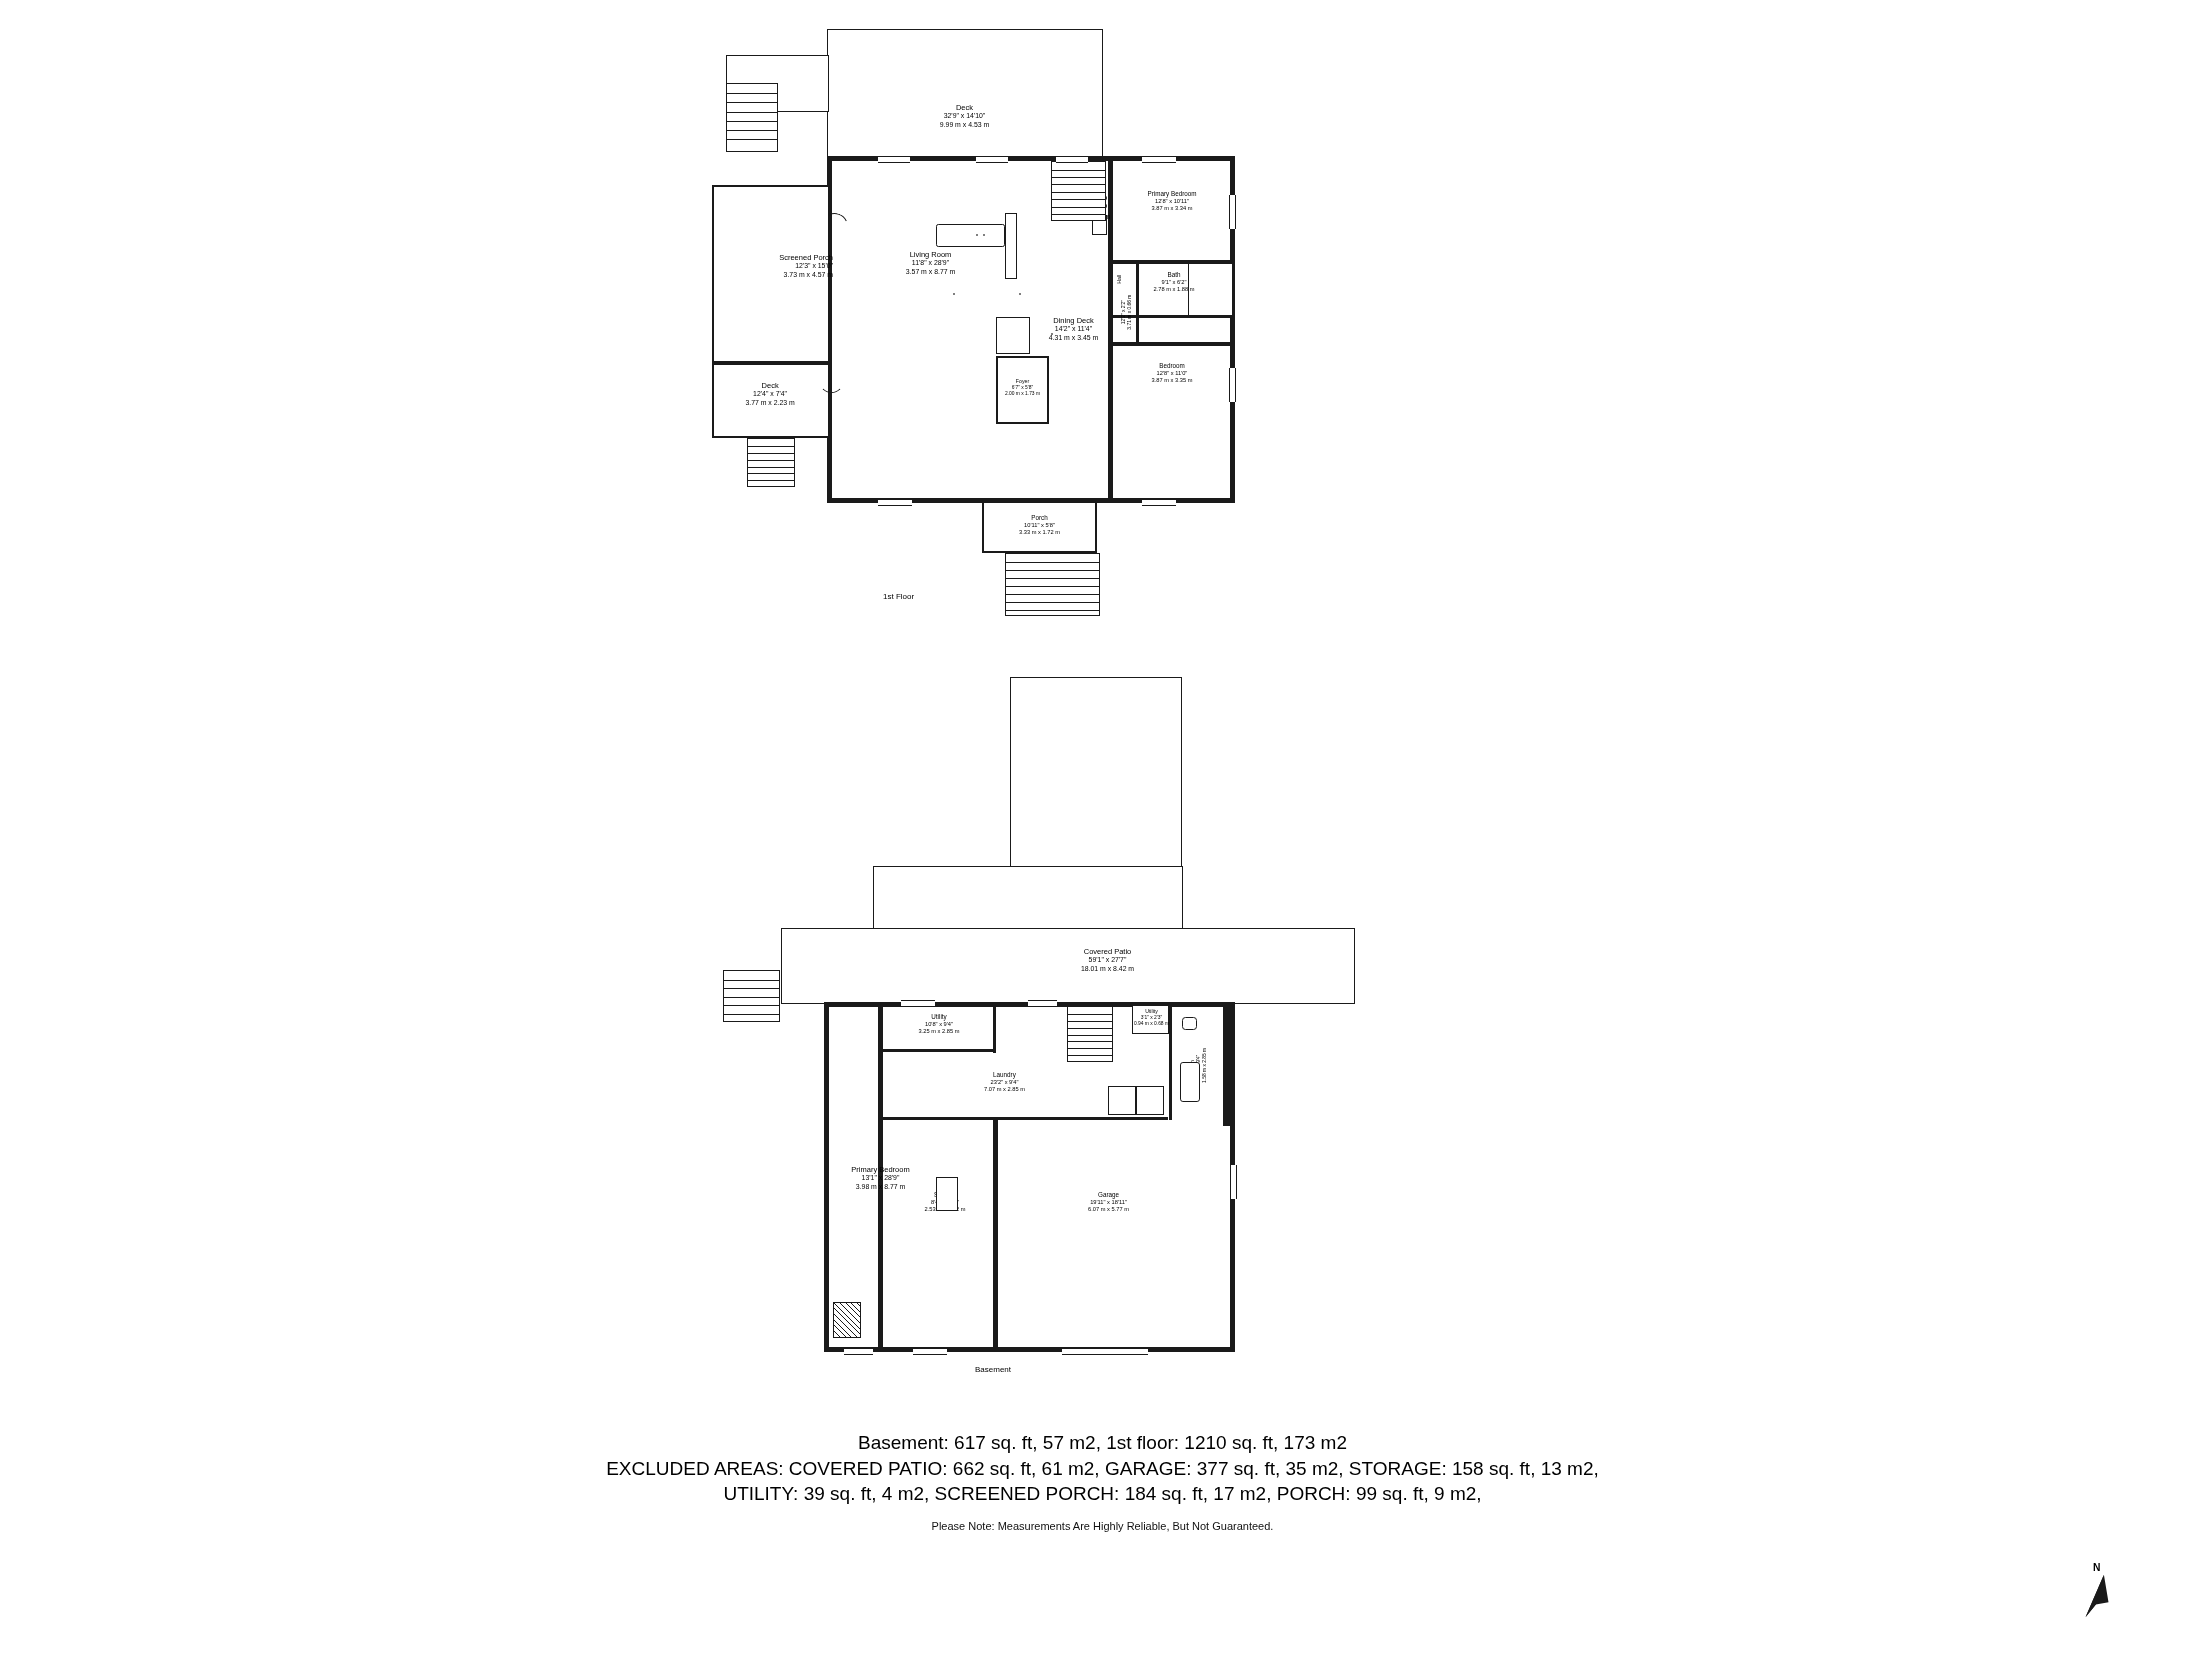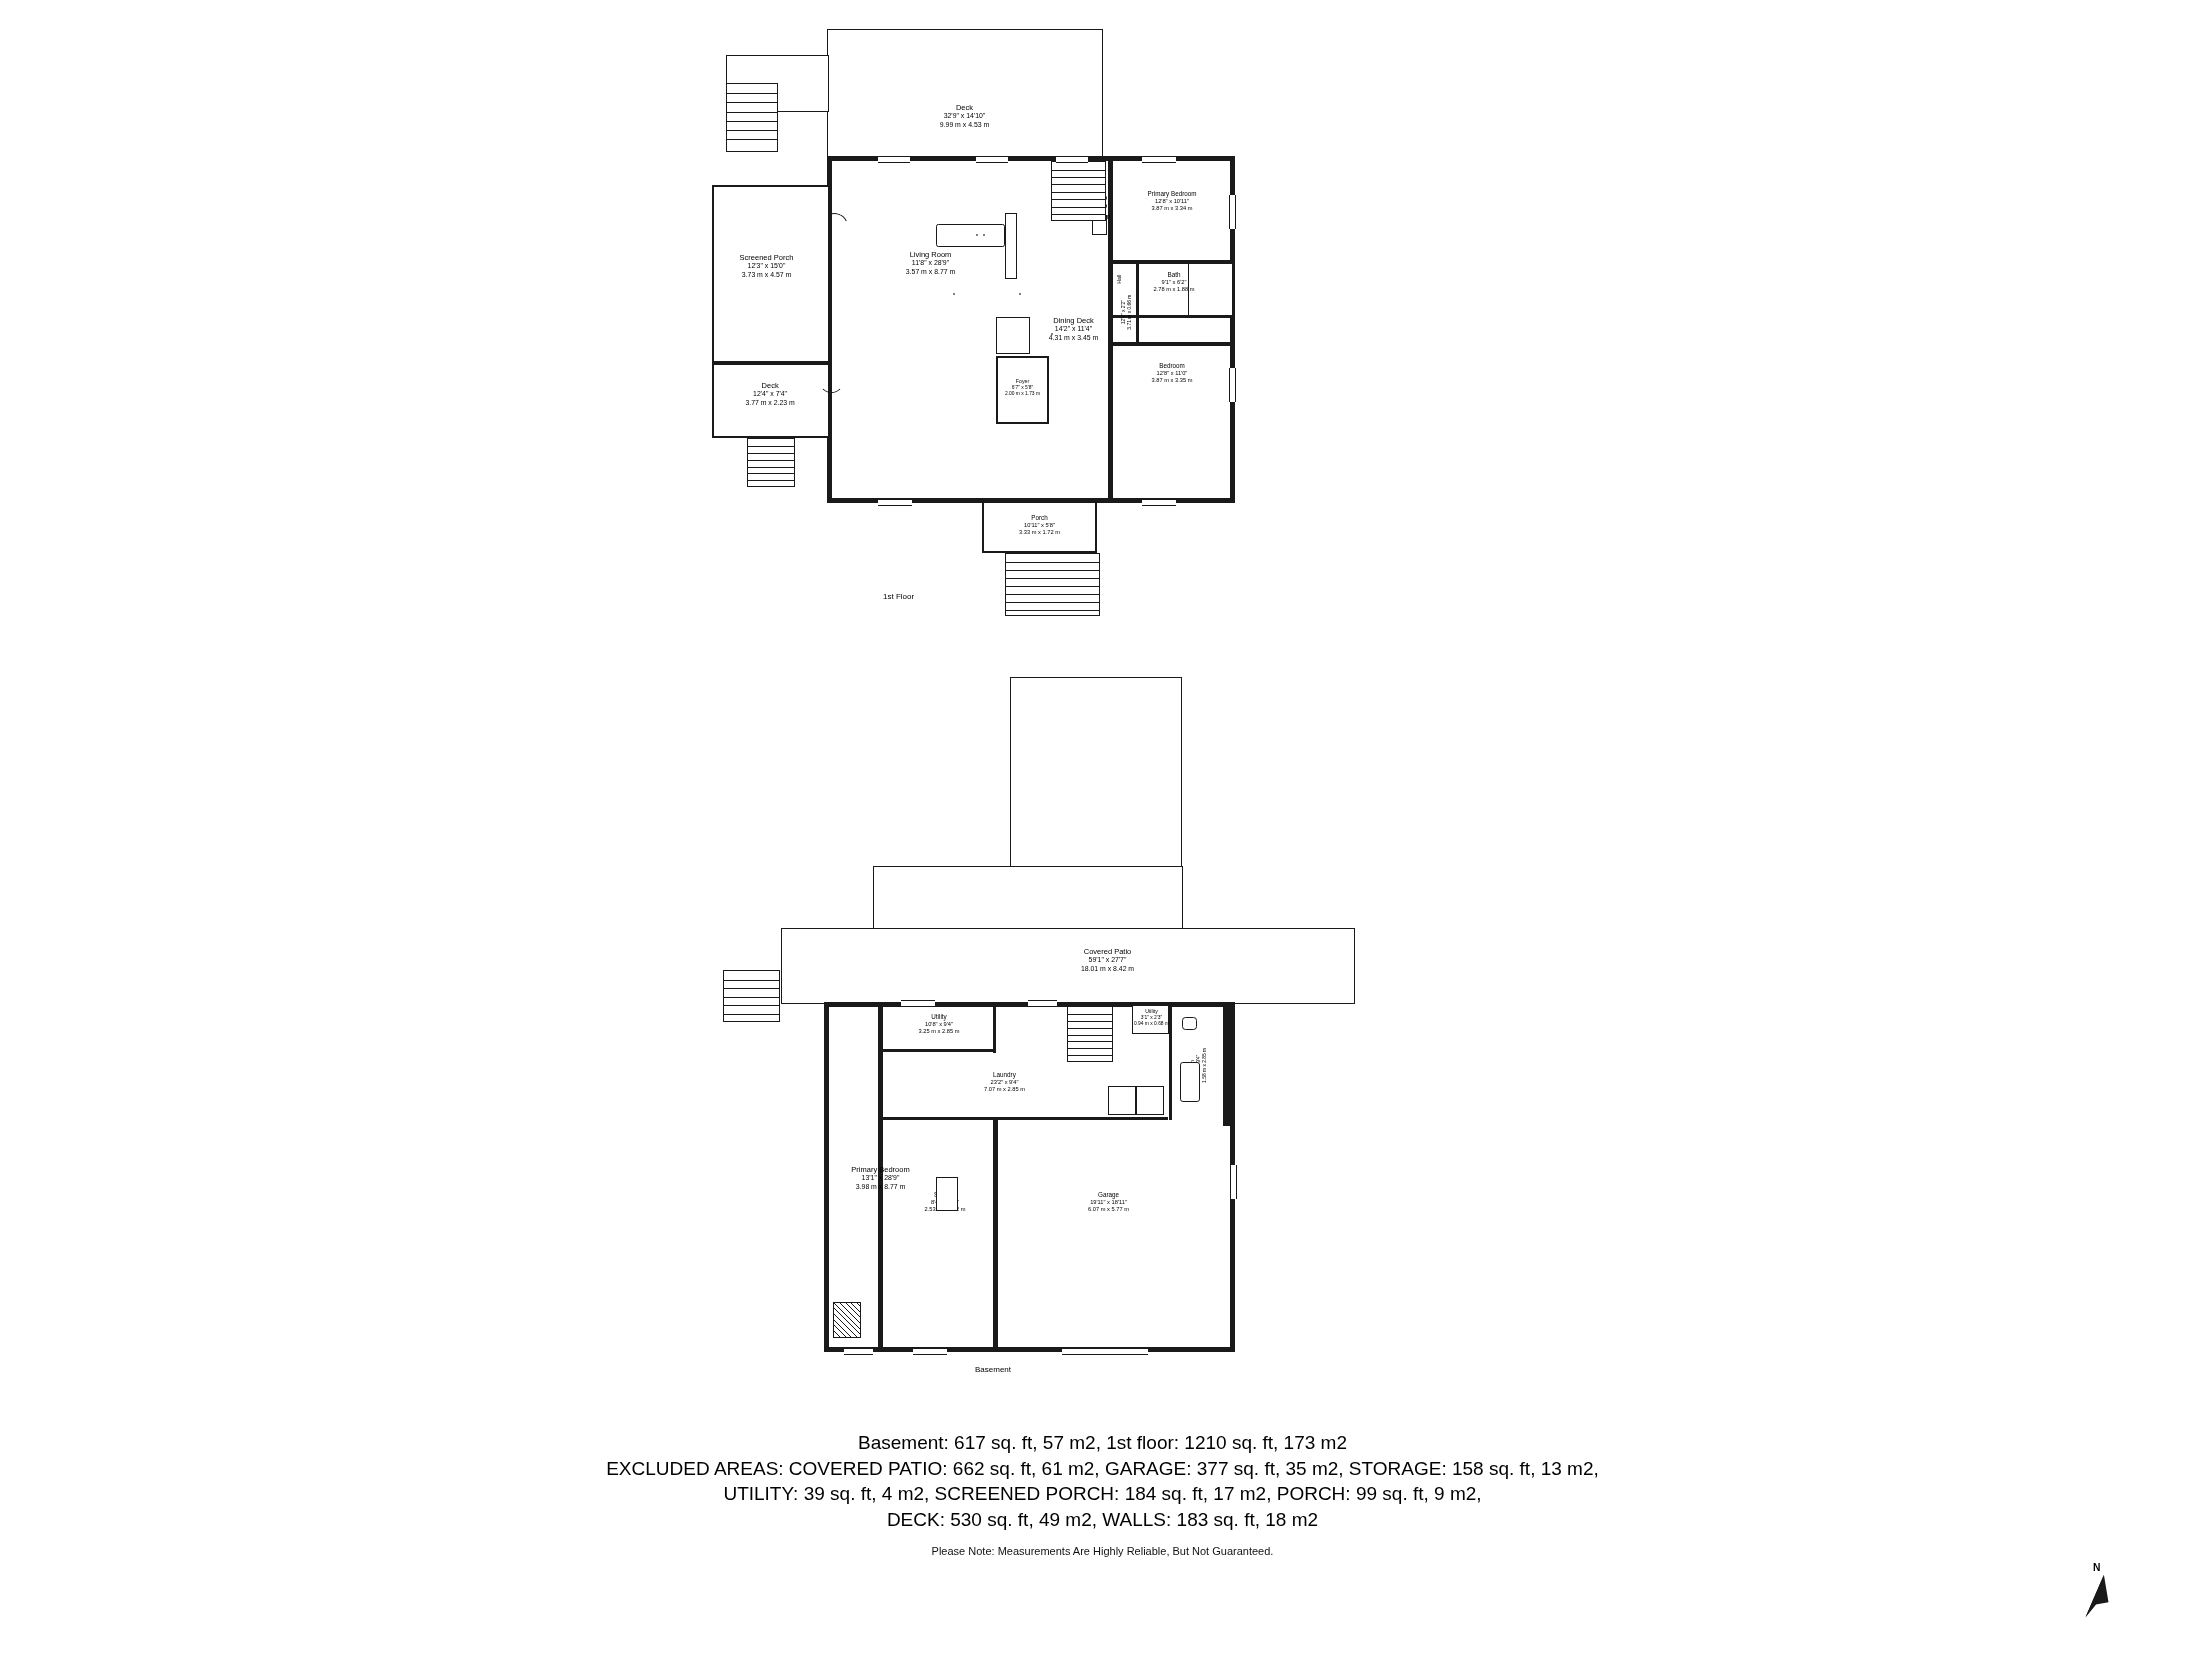"Screened Porch" div.label { left: 9px -> 24px; text-align: none -> right }
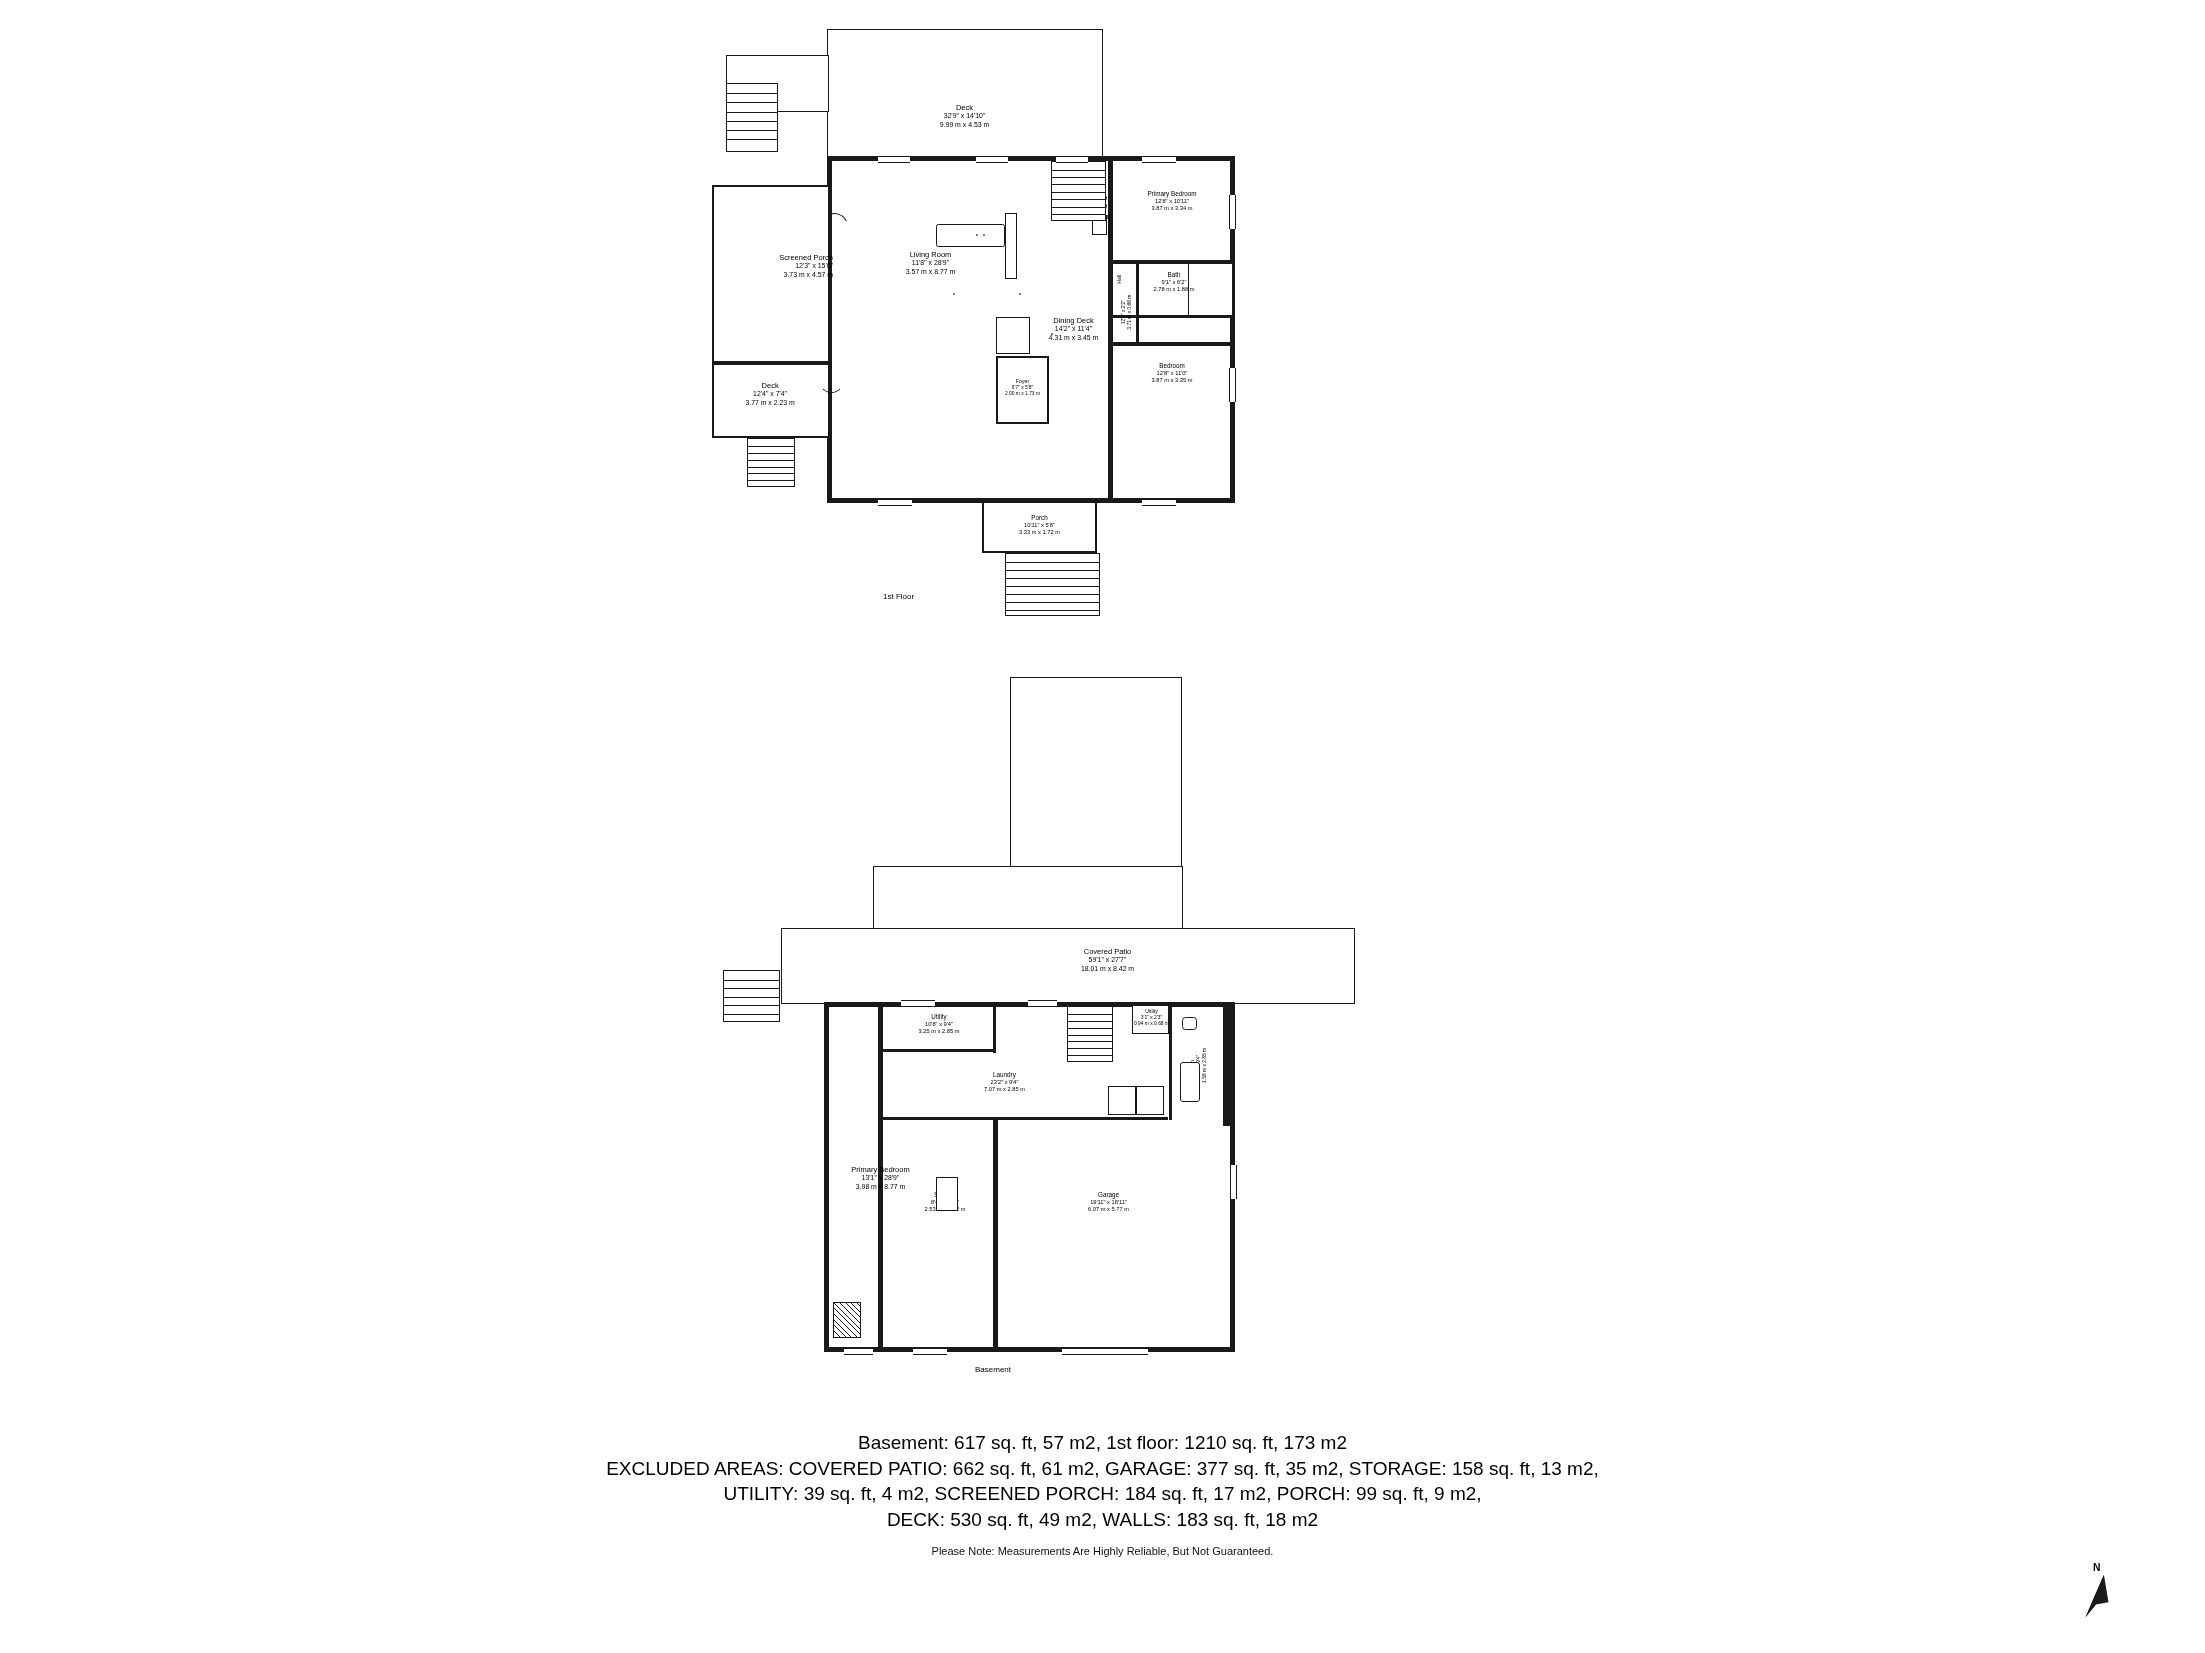"DECK: 530 sq. ft, 49" div.line { html: <div>DECK: 530 sq. ft, 49 m2, WALLS: 183 sq. ft, 18 m2</div> -> none }
